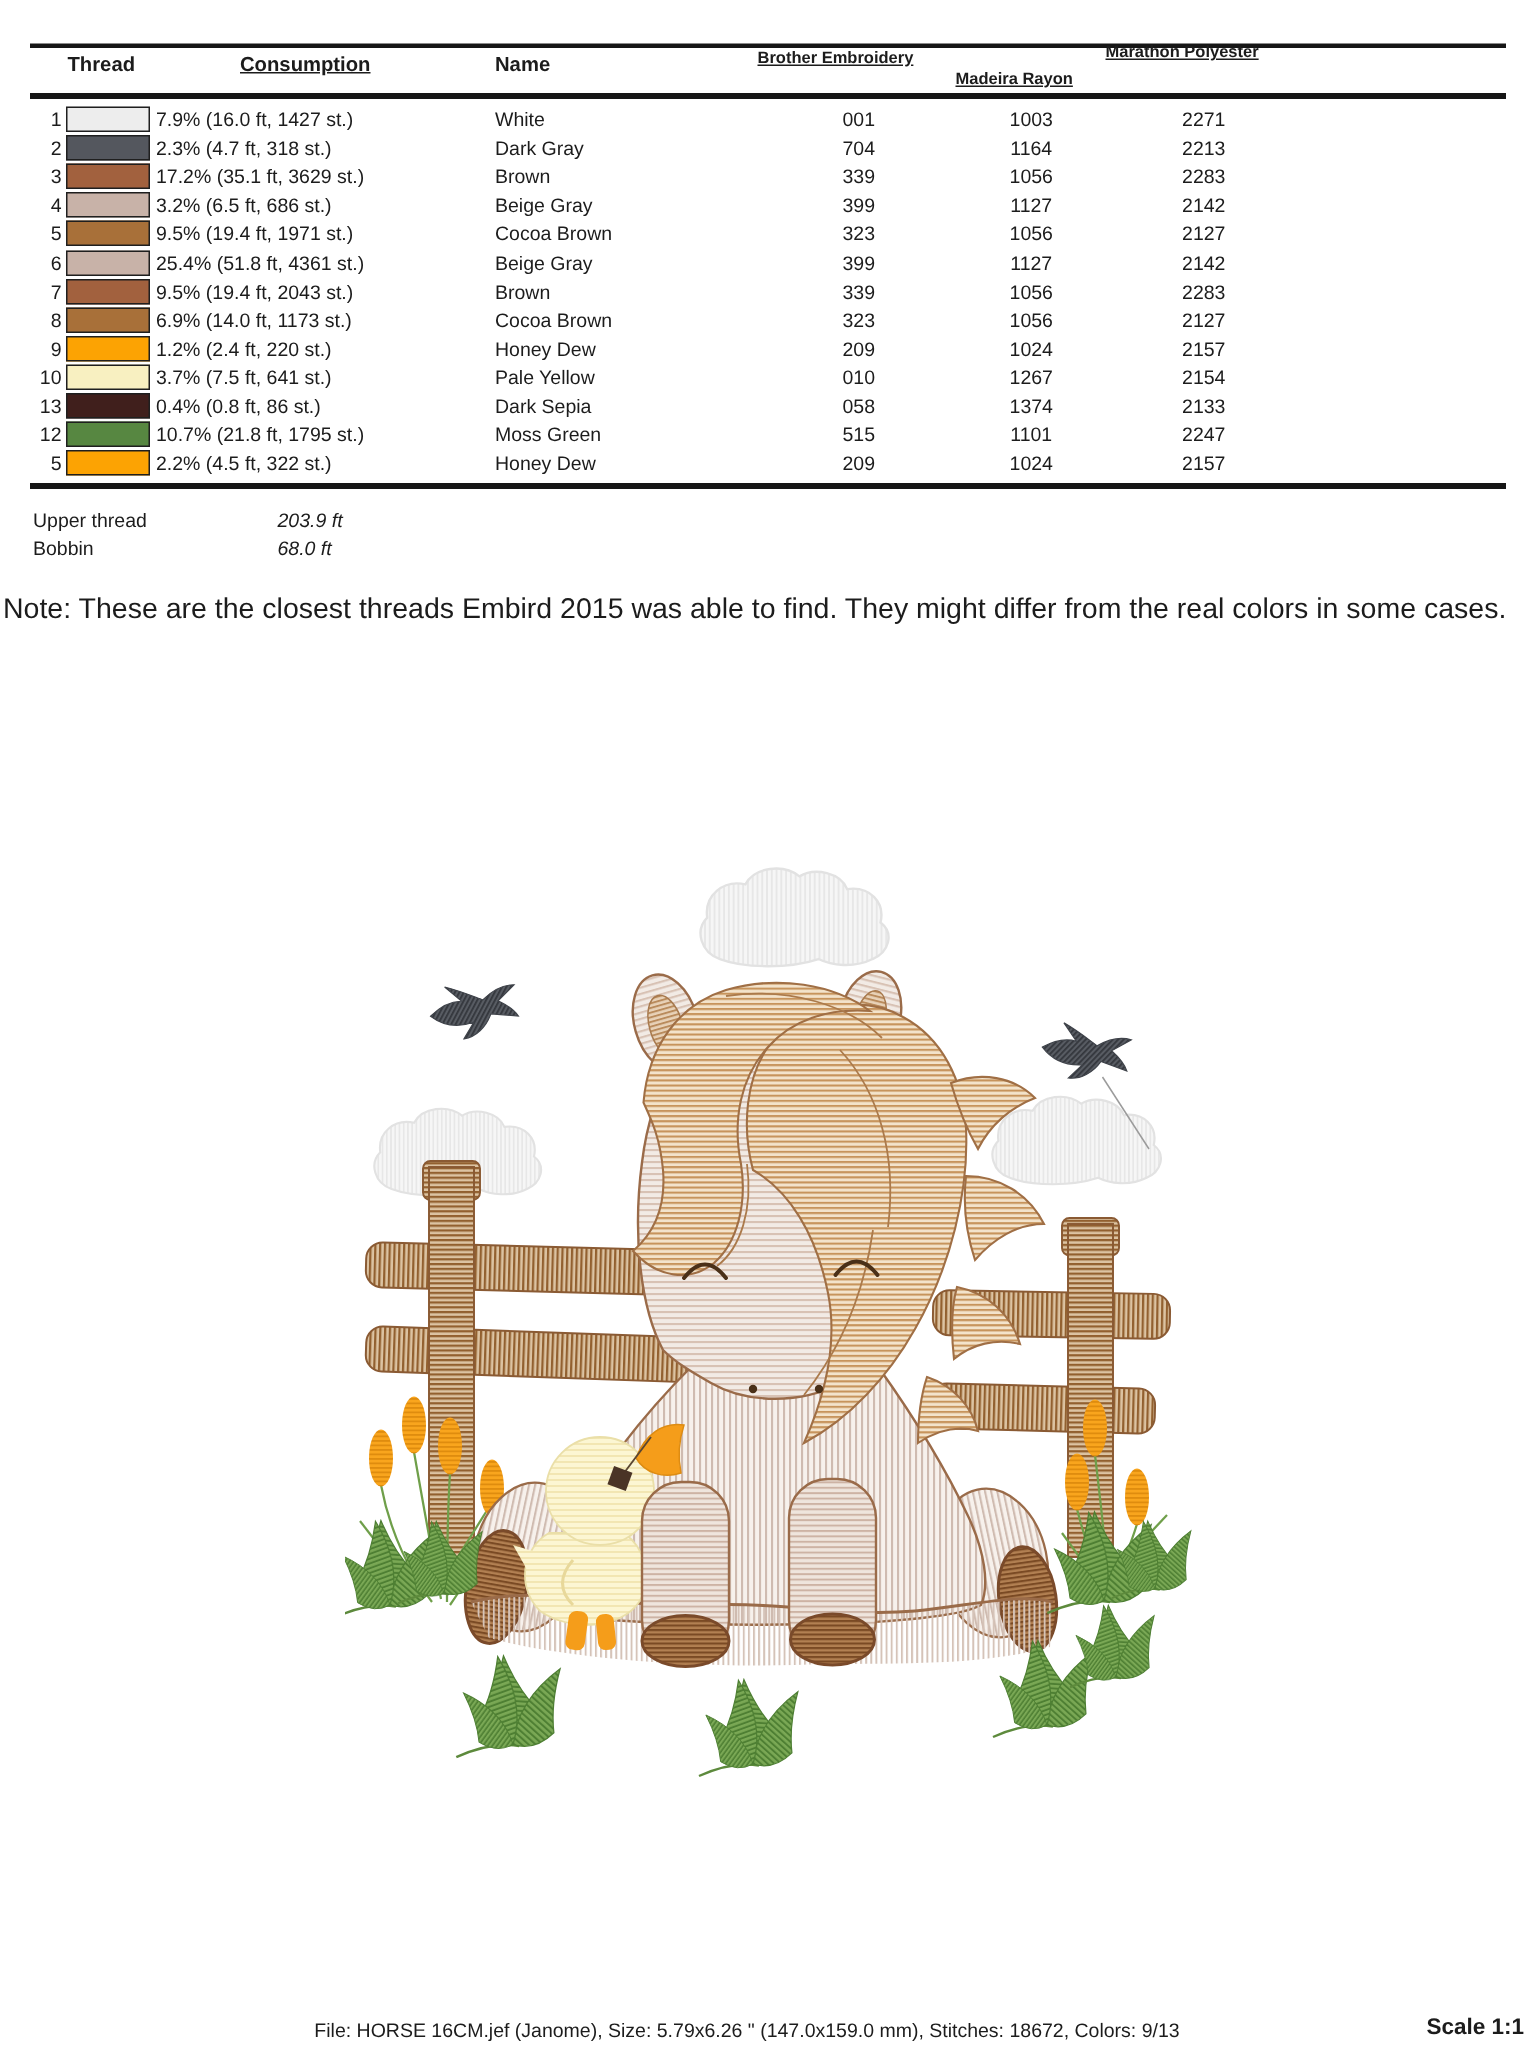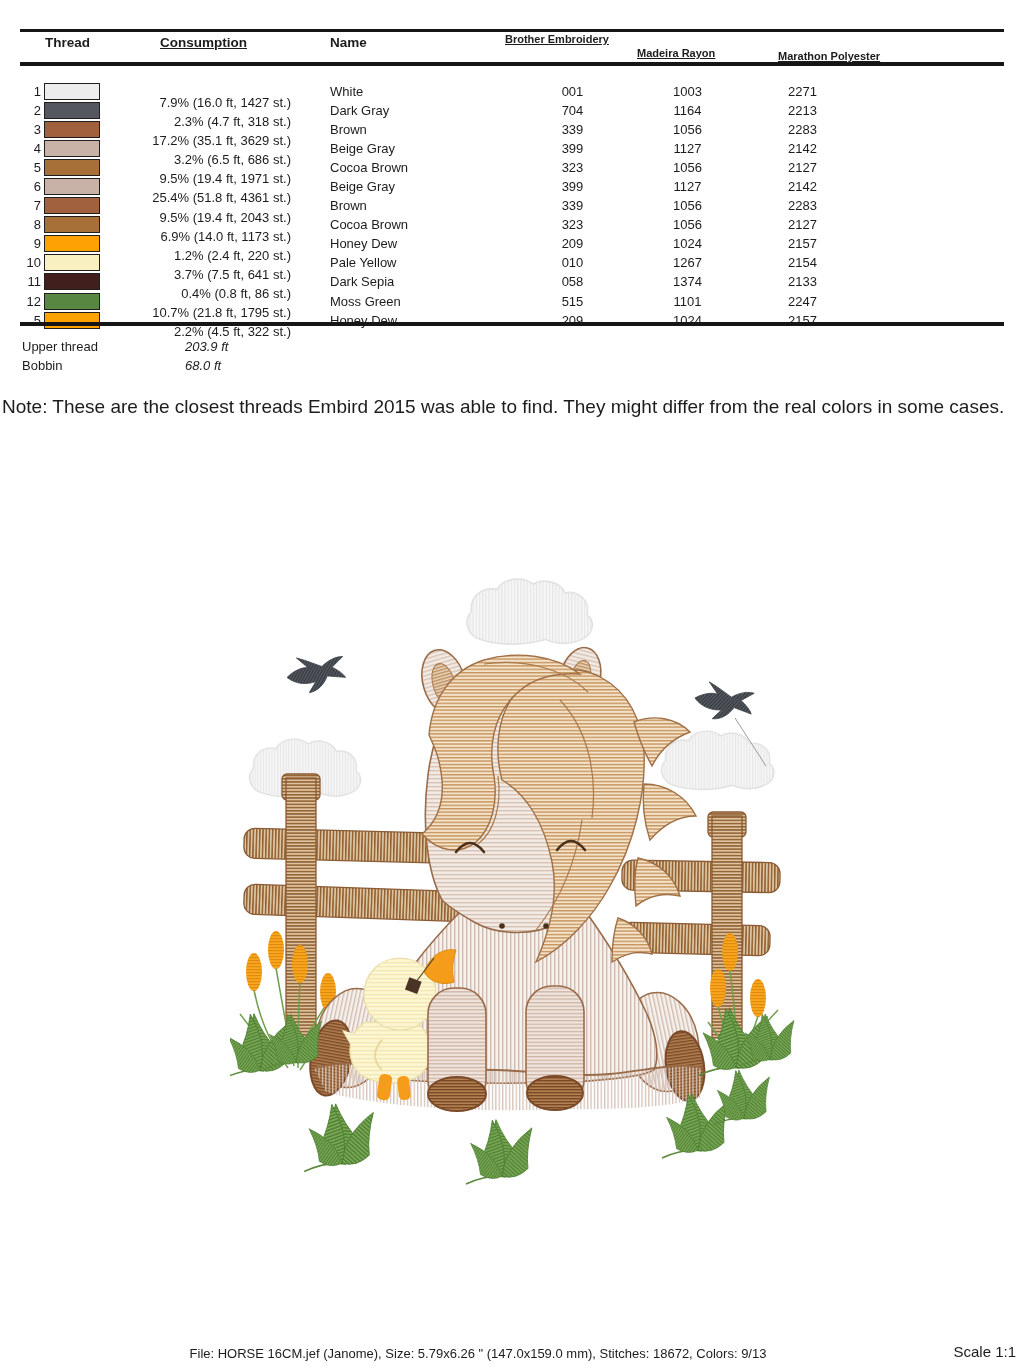"Marathon Polyester" #hdr-marathon { margin-left: 41px -> none; top: 50px -> 29px }
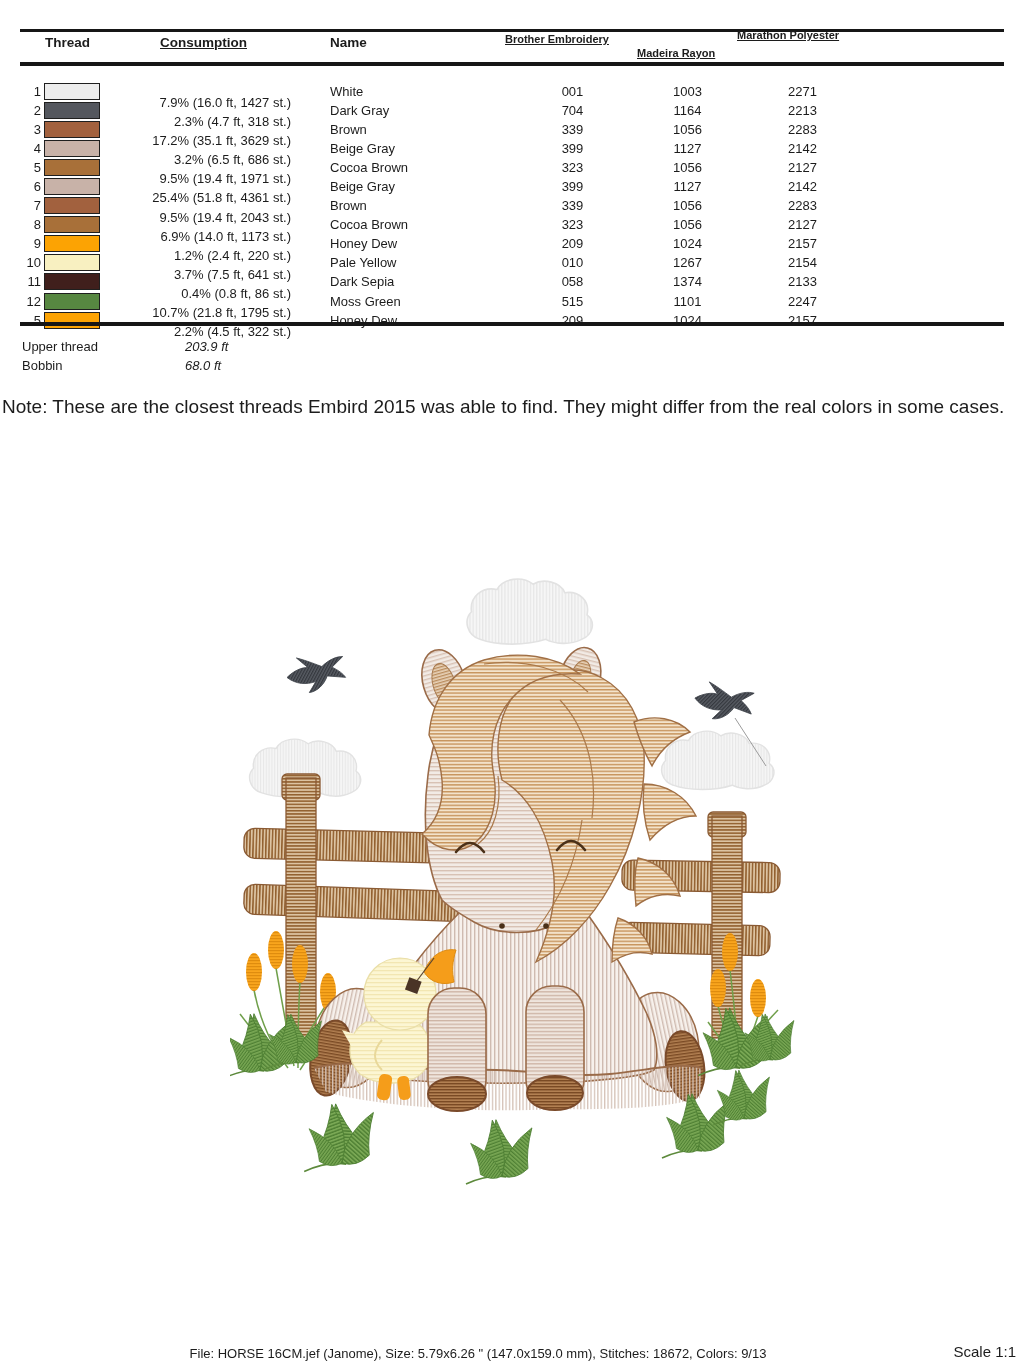"7.9% (16.0 ft, 1427 st.)" .c-cons { margin-top: 23px -> none; text-align: right -> left }
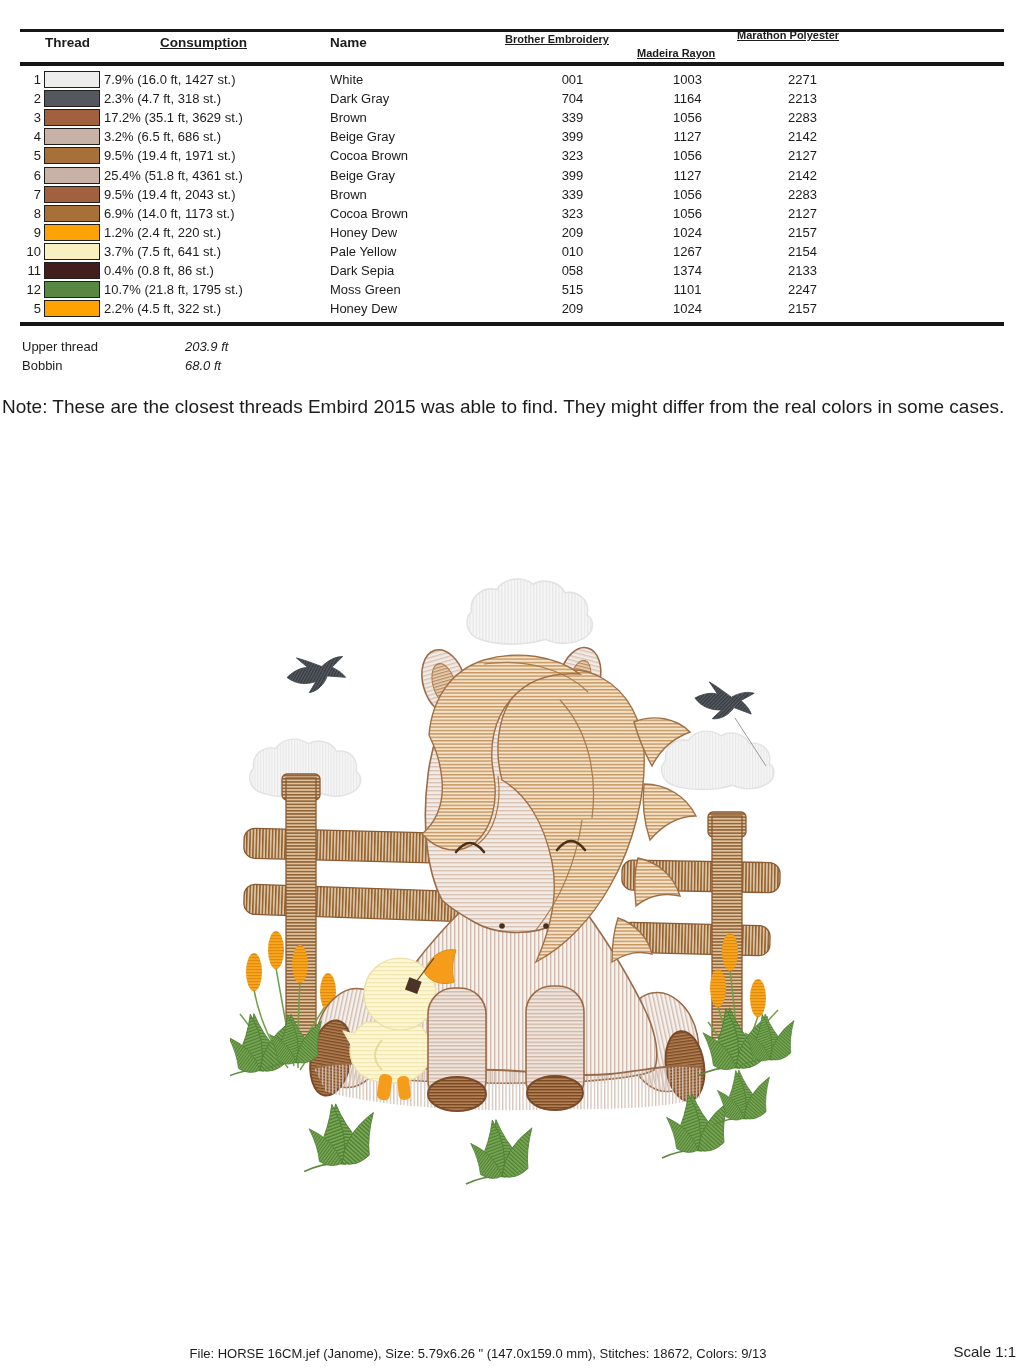"11" span.c-num { text: 11 -> 13 }
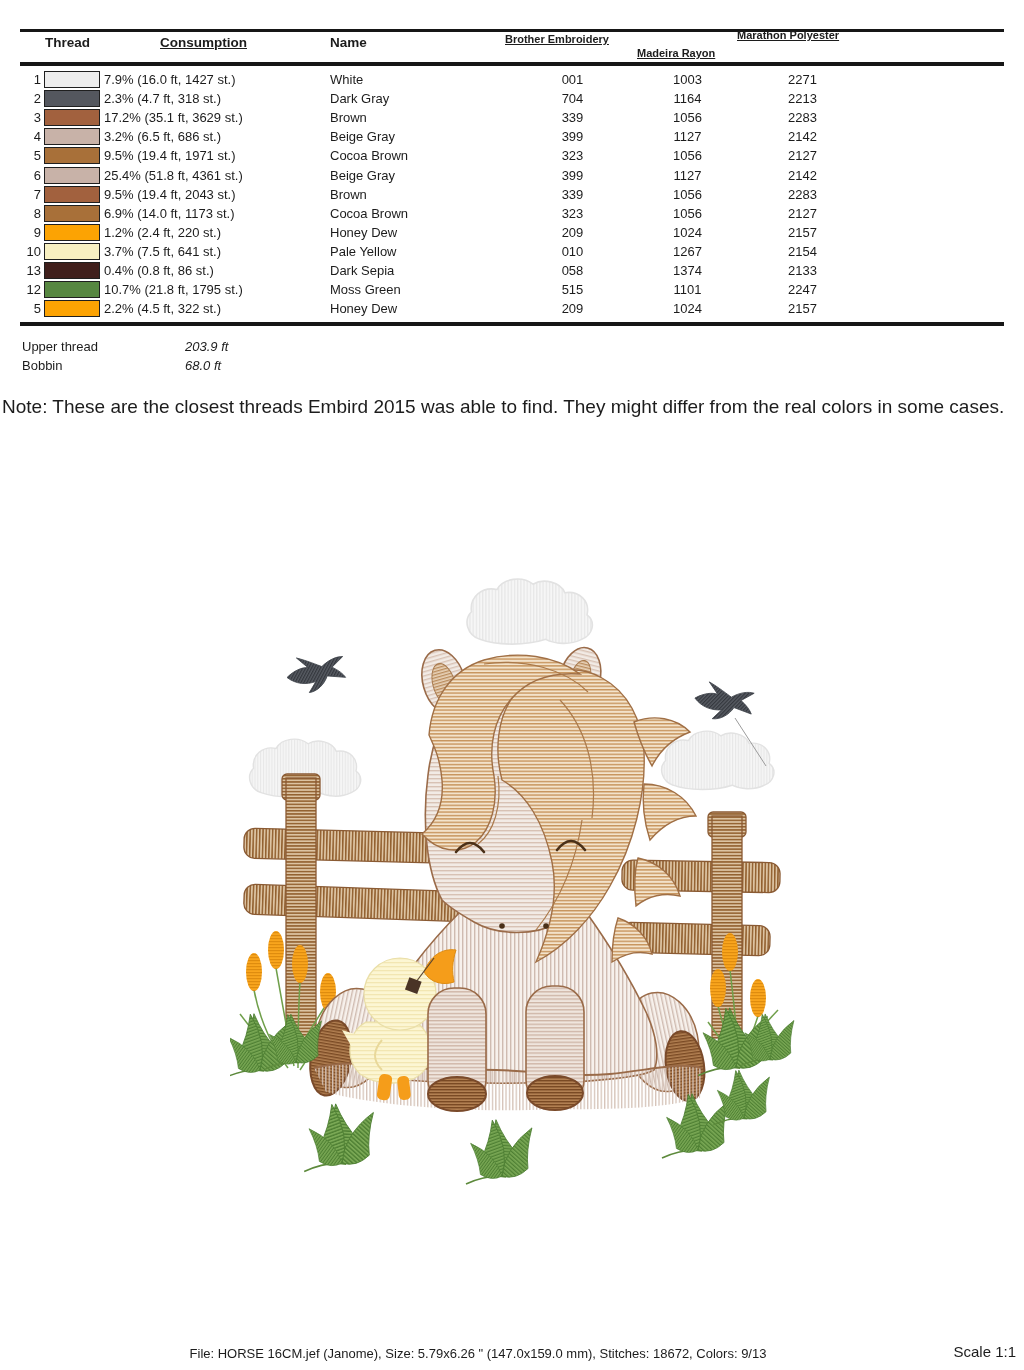"File: HORSE 16CM.jef (Janome), Size:" #file-info { padding-left: none -> 20px }
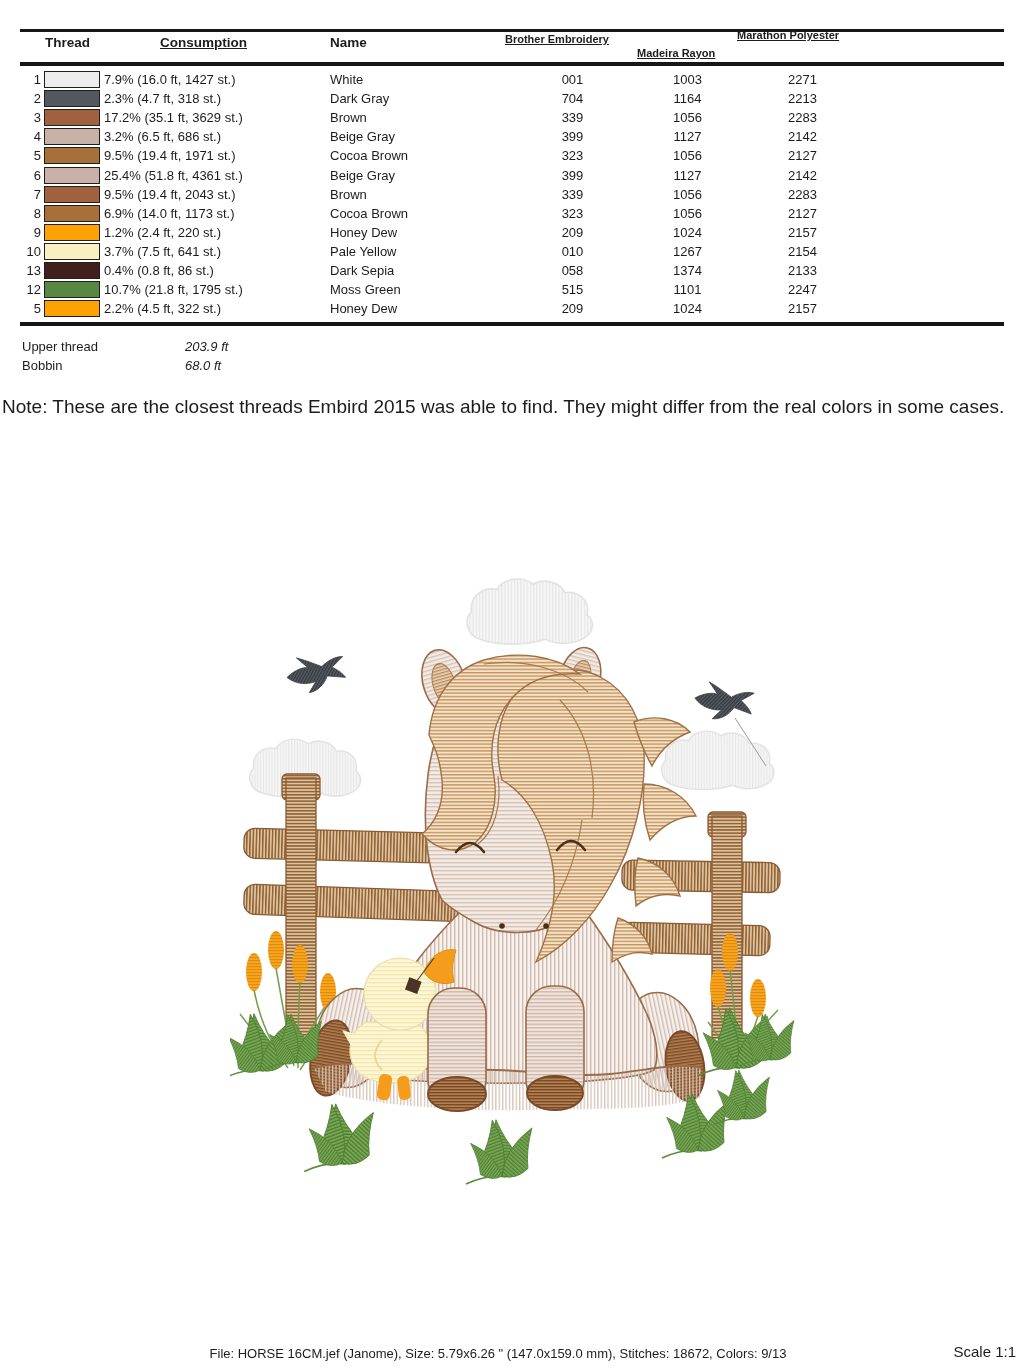"Scale 1:1" #scale-label { font-weight: normal -> bold }
